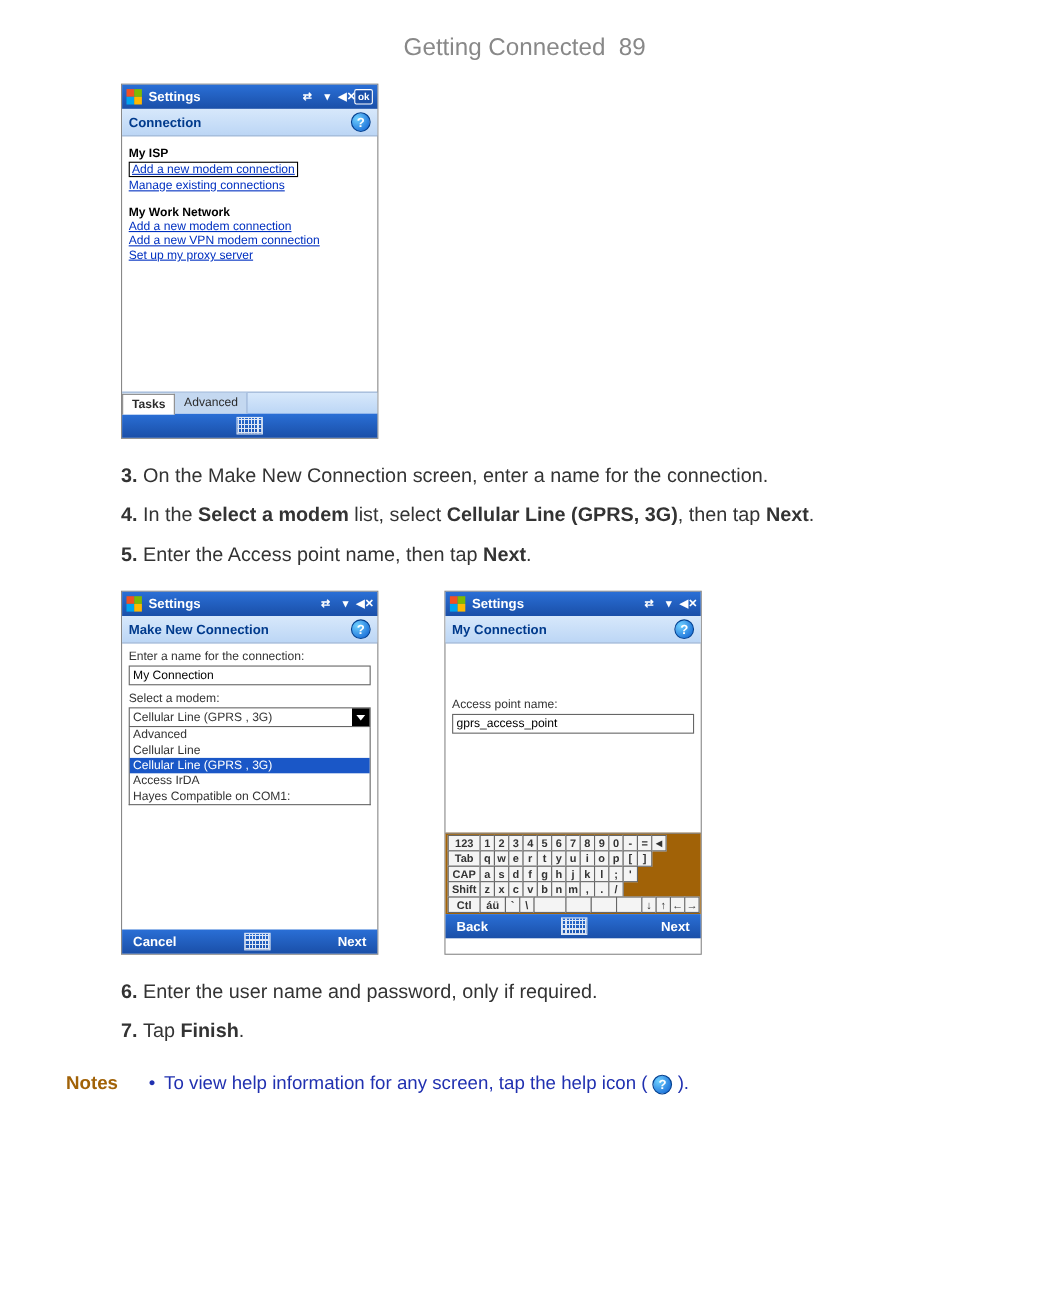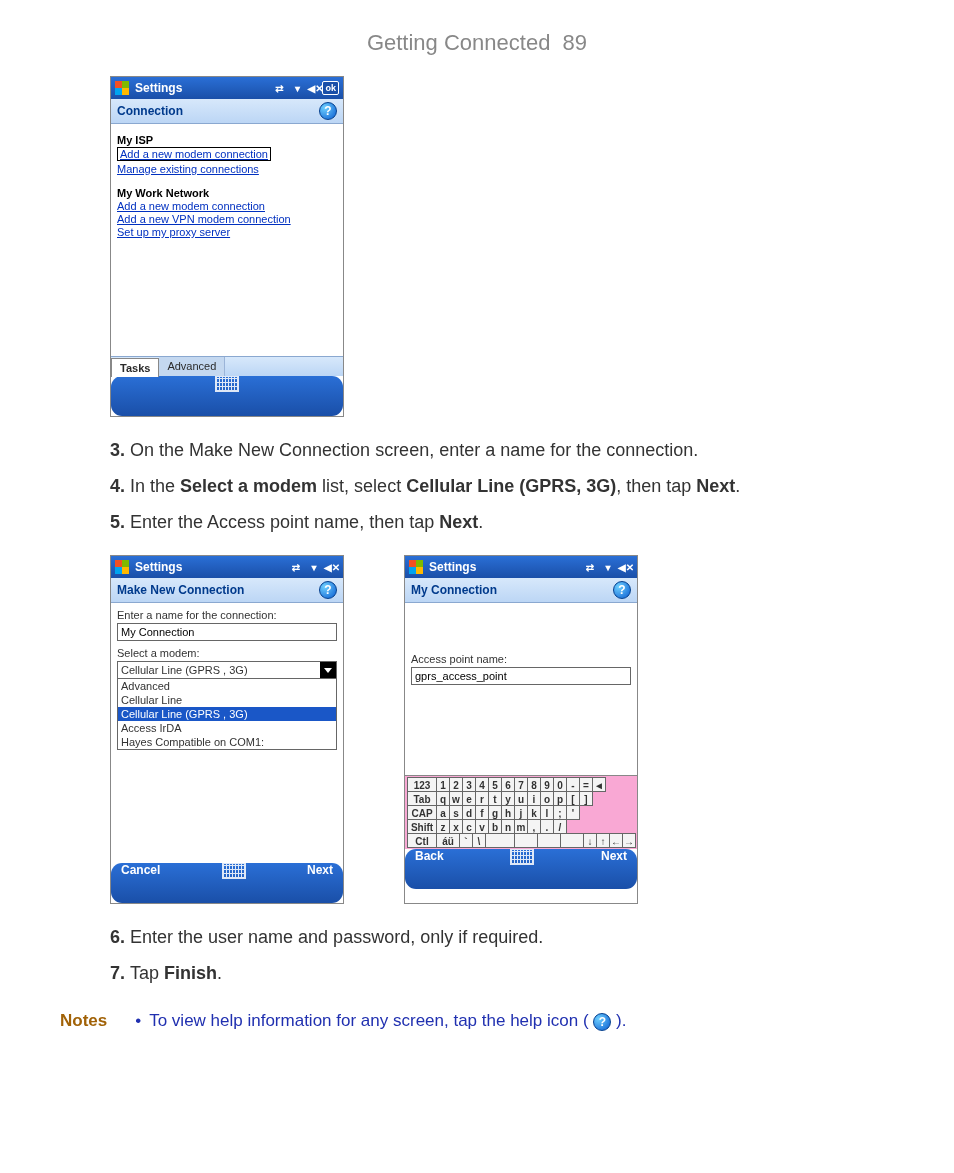"123" .soft-keyboard { background: #f9a8d4 -> #a16207 }
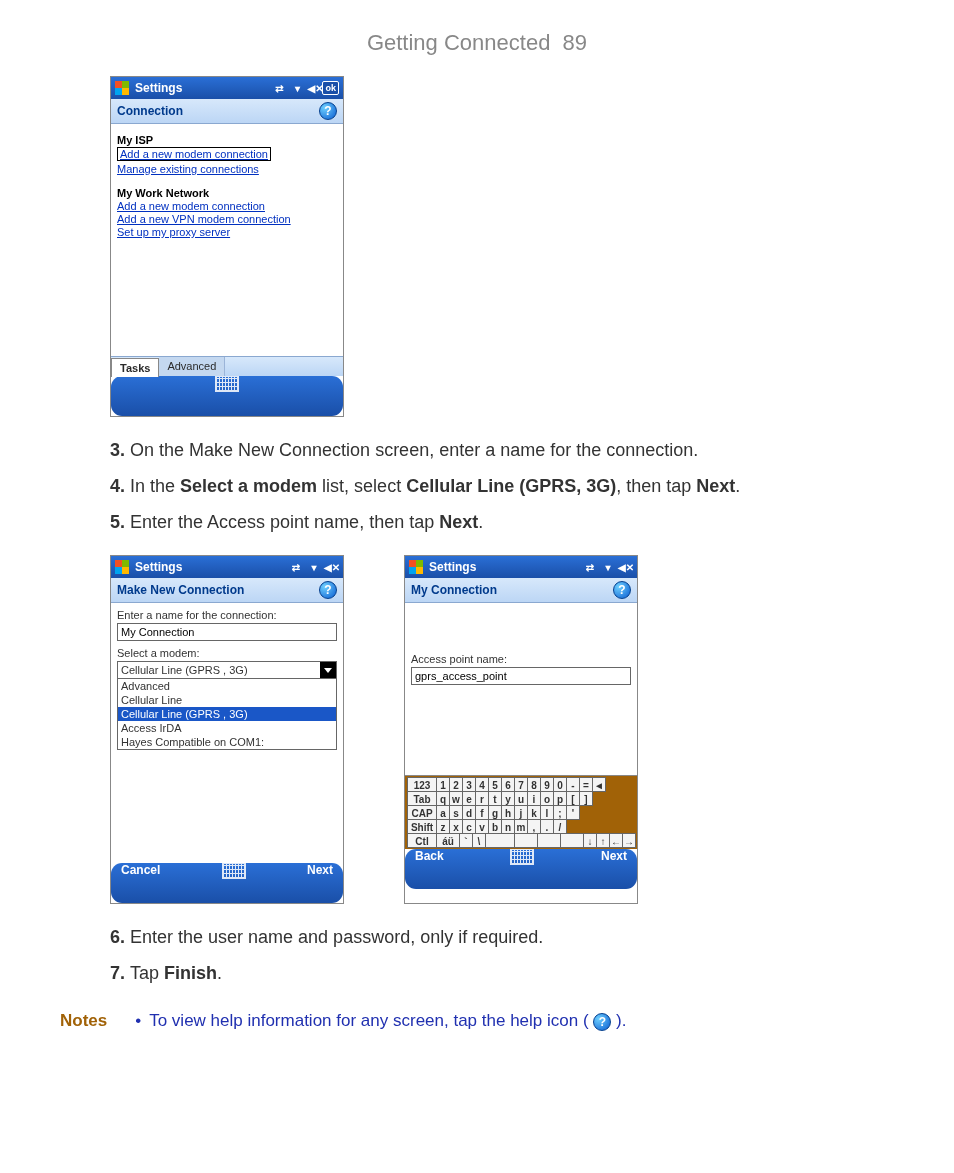"Back" .bottombar { align-items: flex-start -> center; border-radius: 11px -> none; height: 40px -> 22px }
